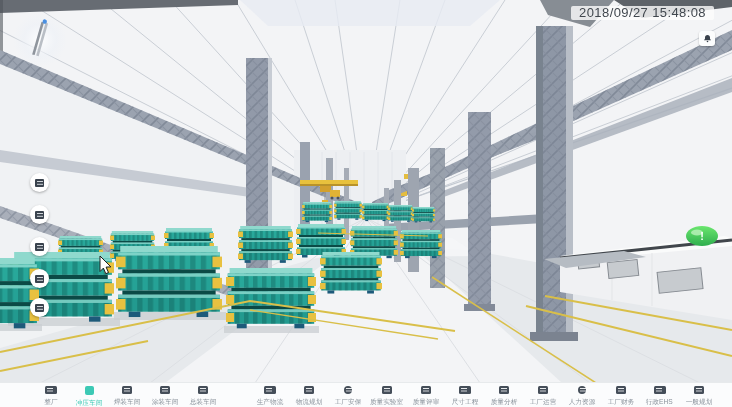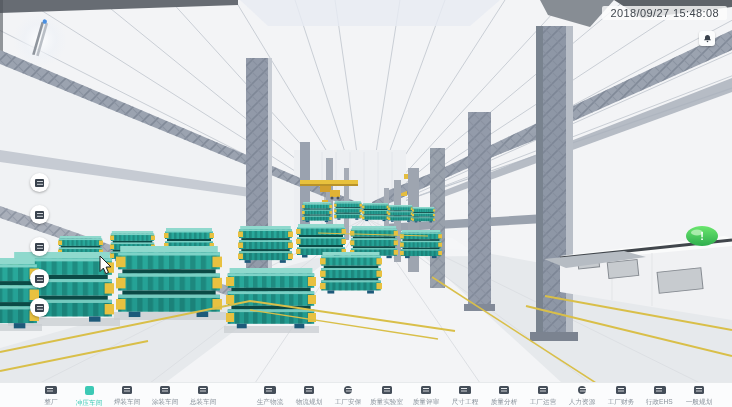"2018/09/27 15:48:08" .chip { font-size: 11px -> 13px; right: 5px -> 18px }
